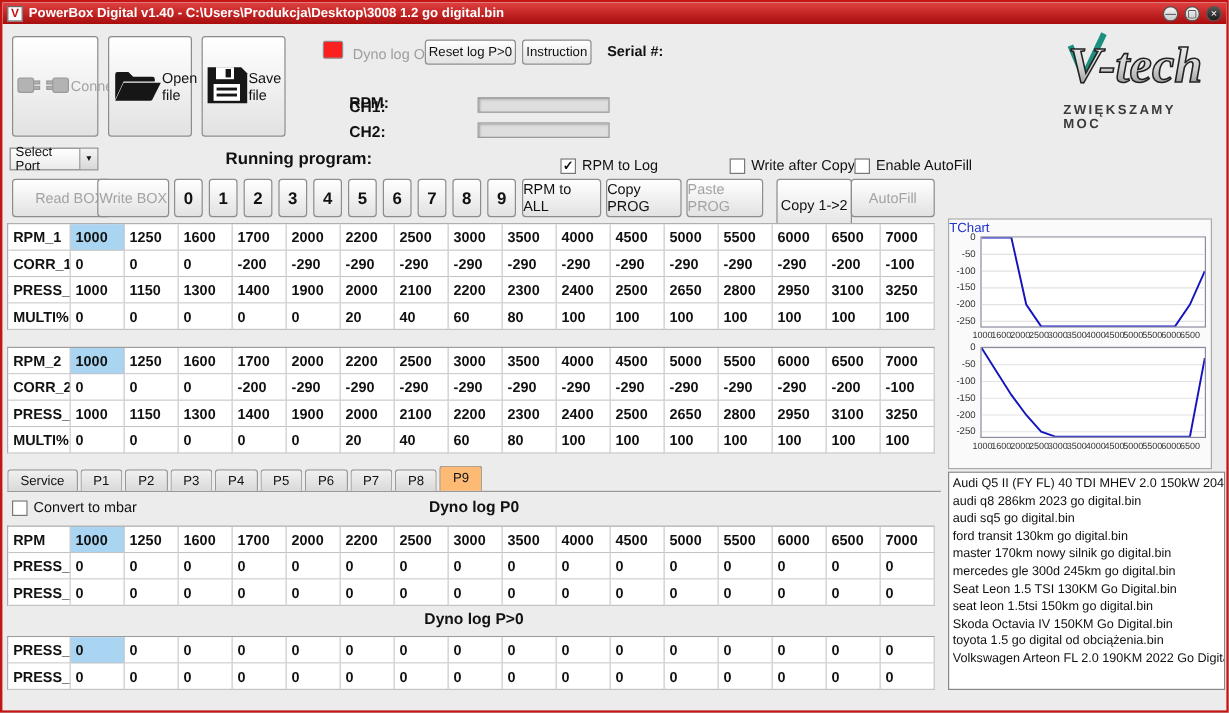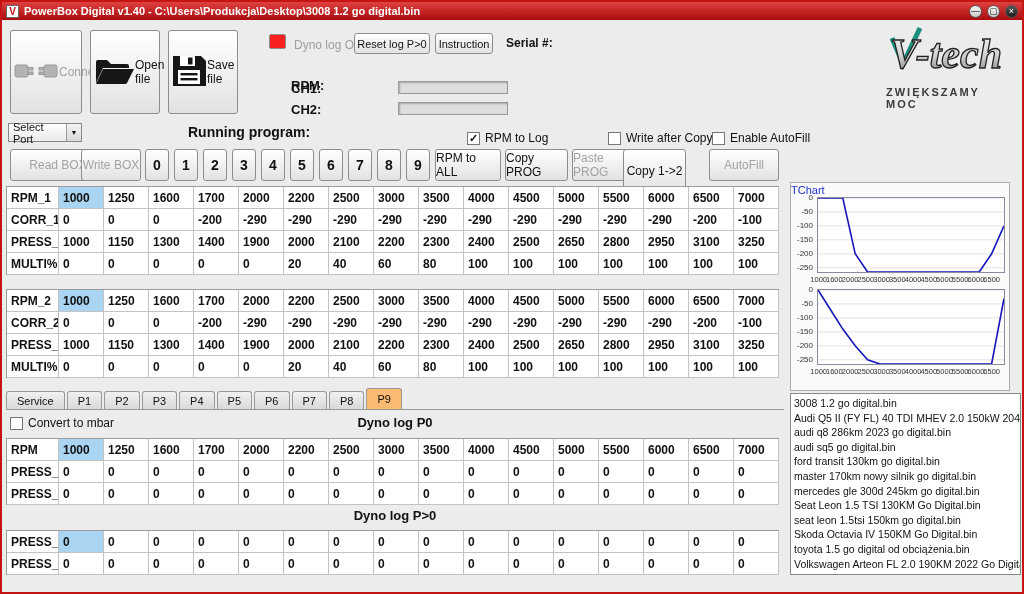"Copy 1->2" .copy12-btn { left: 621px -> 645px }
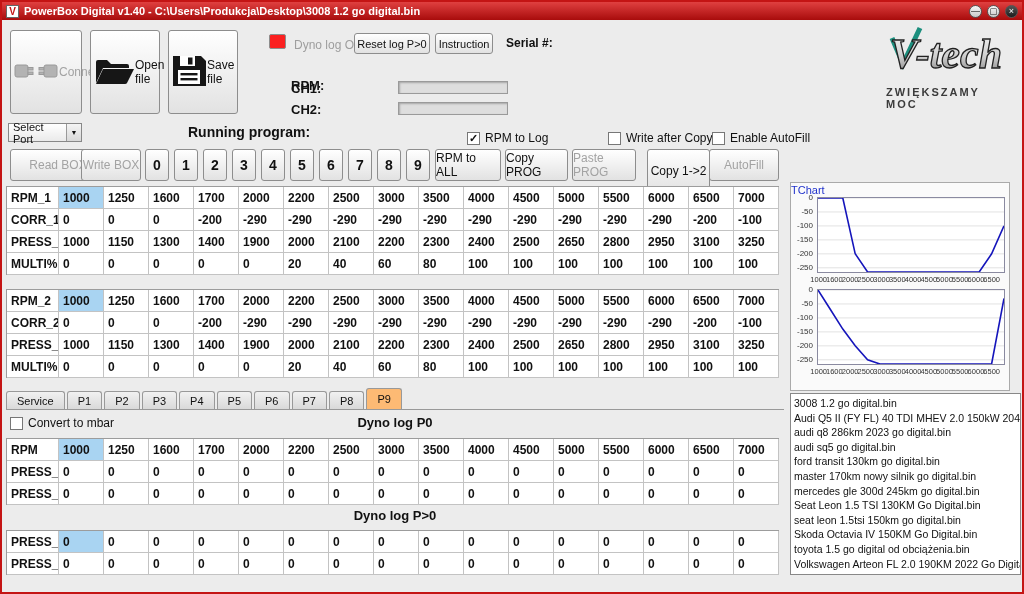"3008 1.2 go digital.bin" div.file-item { html: <div>3008 1.2 go digital.bin</div> -> none }
